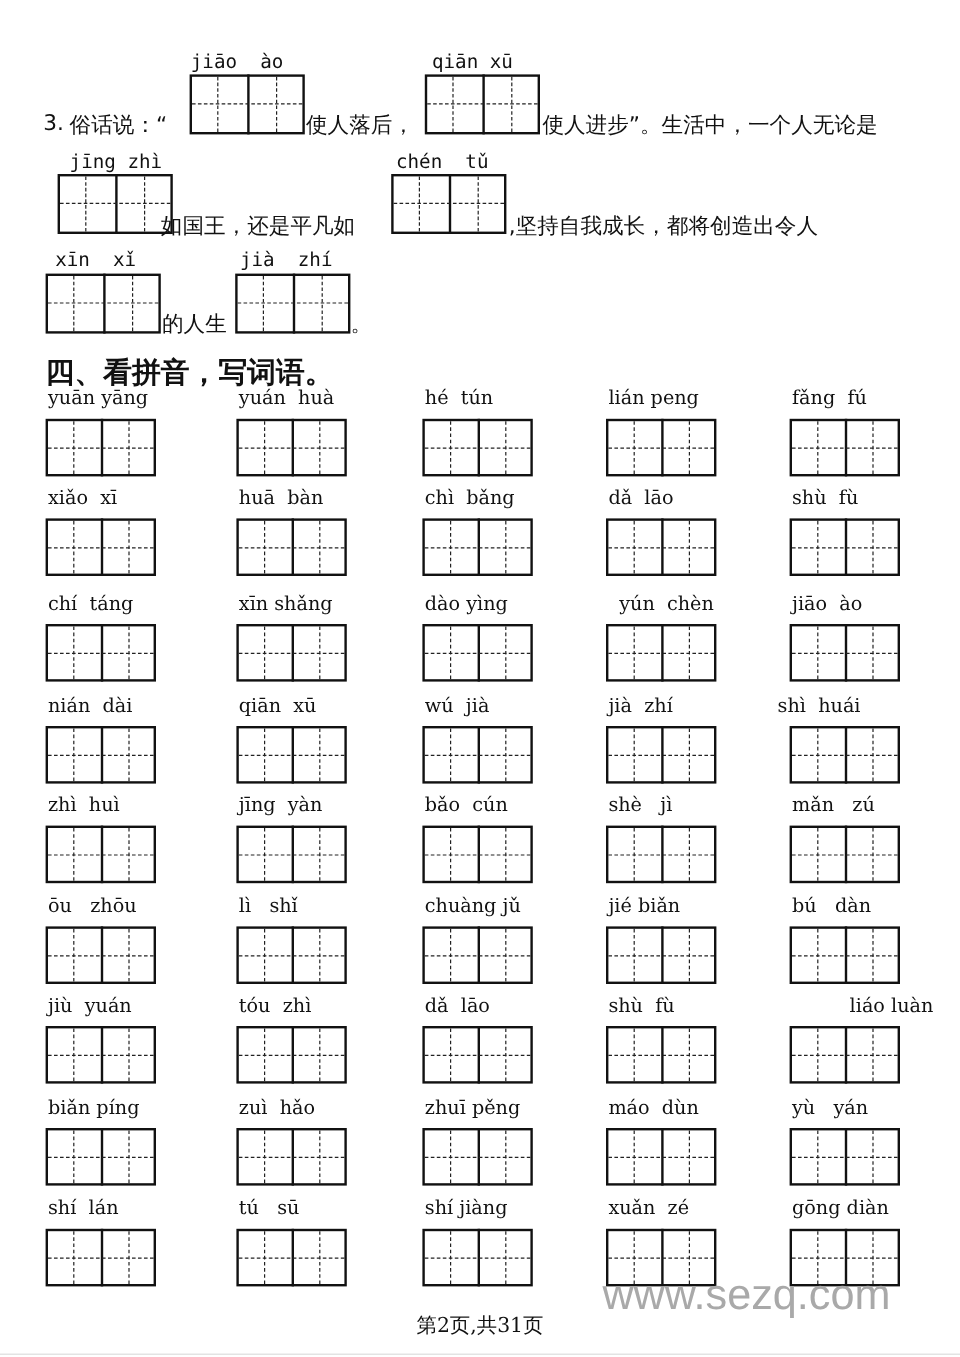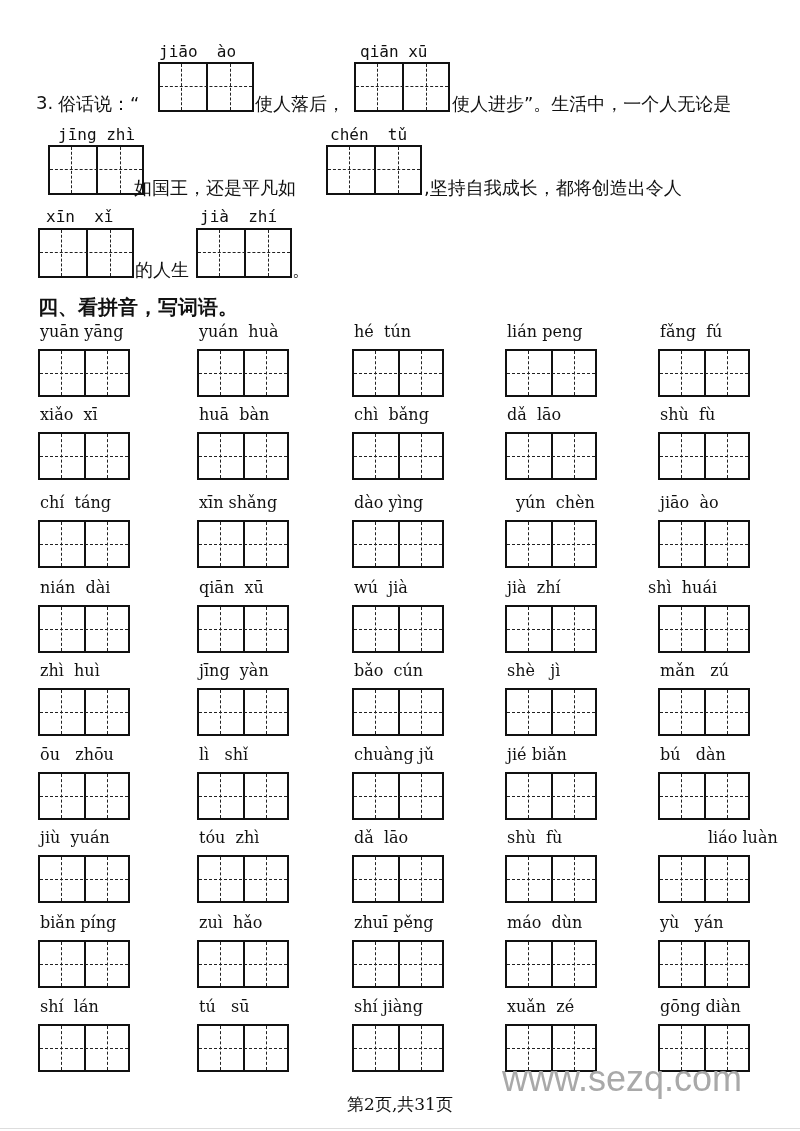"四、看拼音，写词语。" .heading { font-size: 20px -> 24px }
